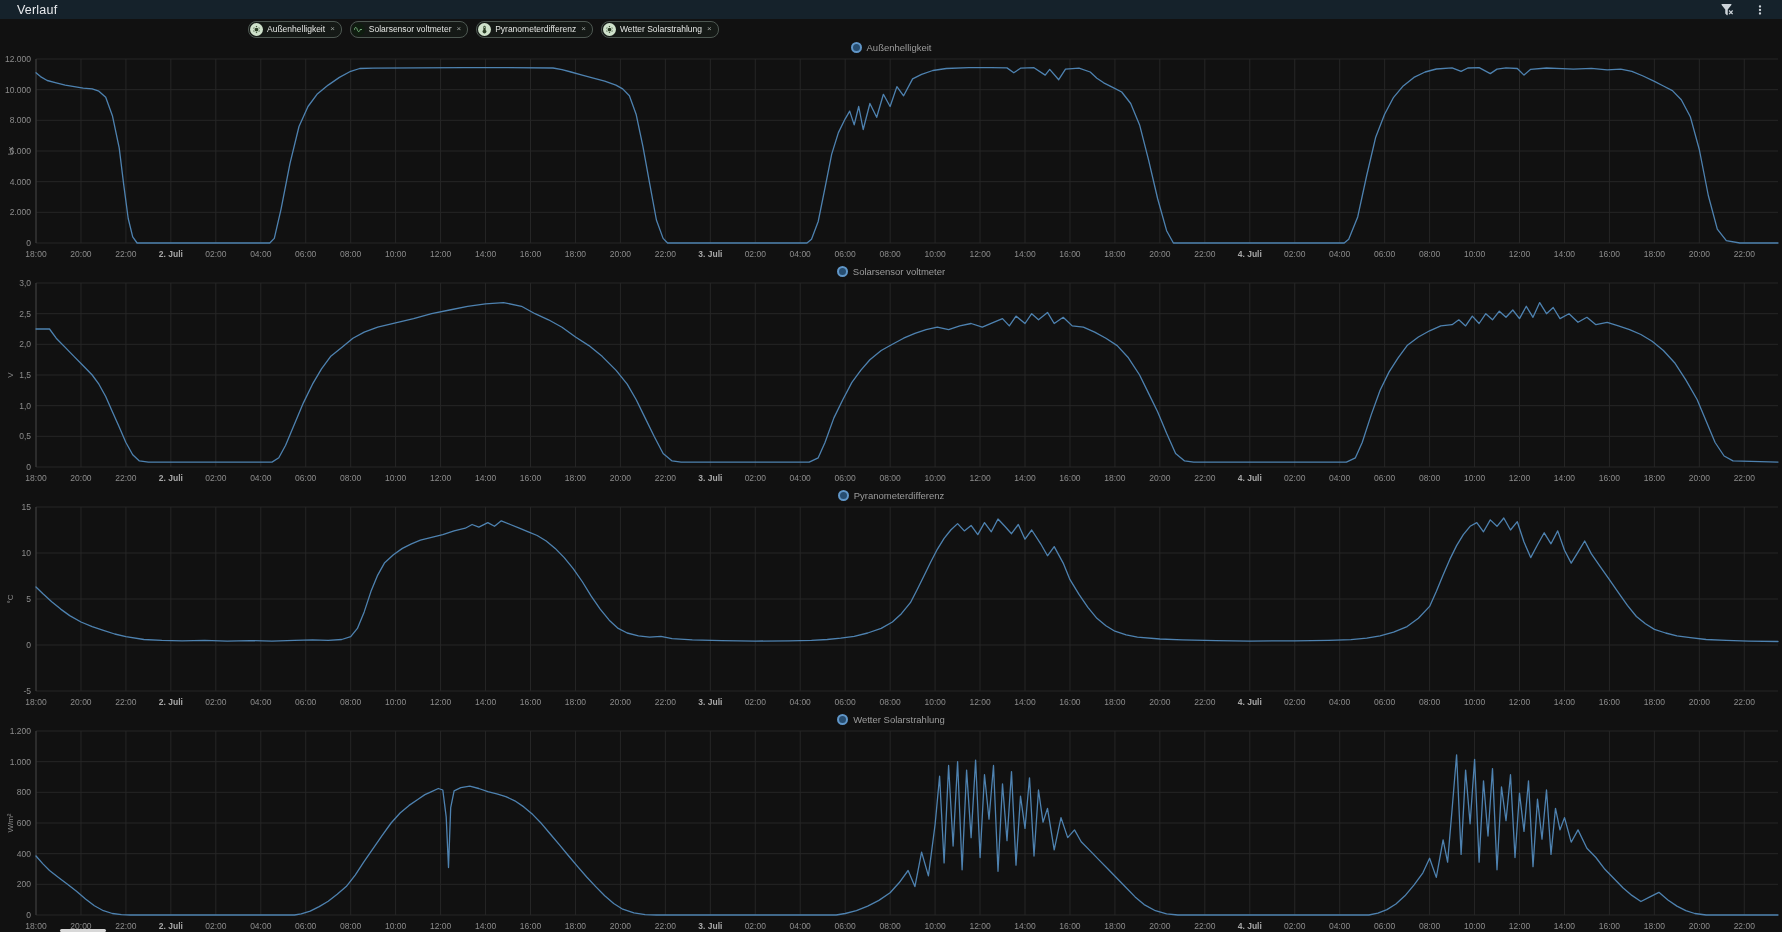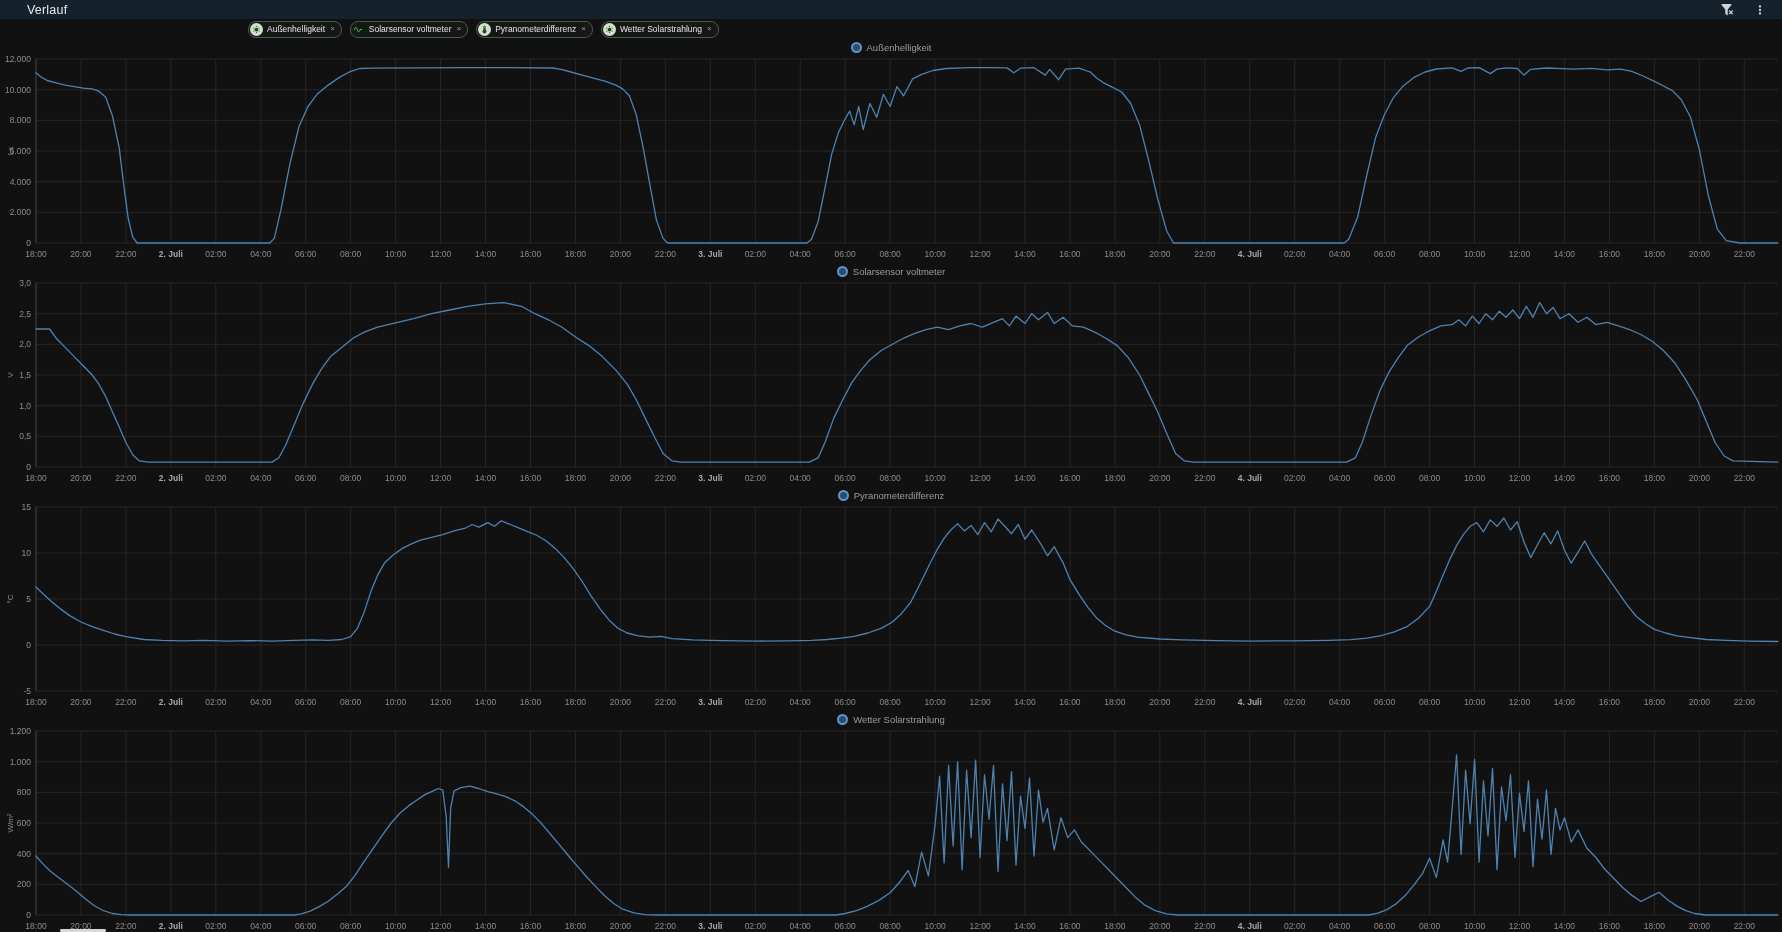"Verlauf" .app-header { padding: 0 14px 0 27px -> 0 14px 0 17px }
